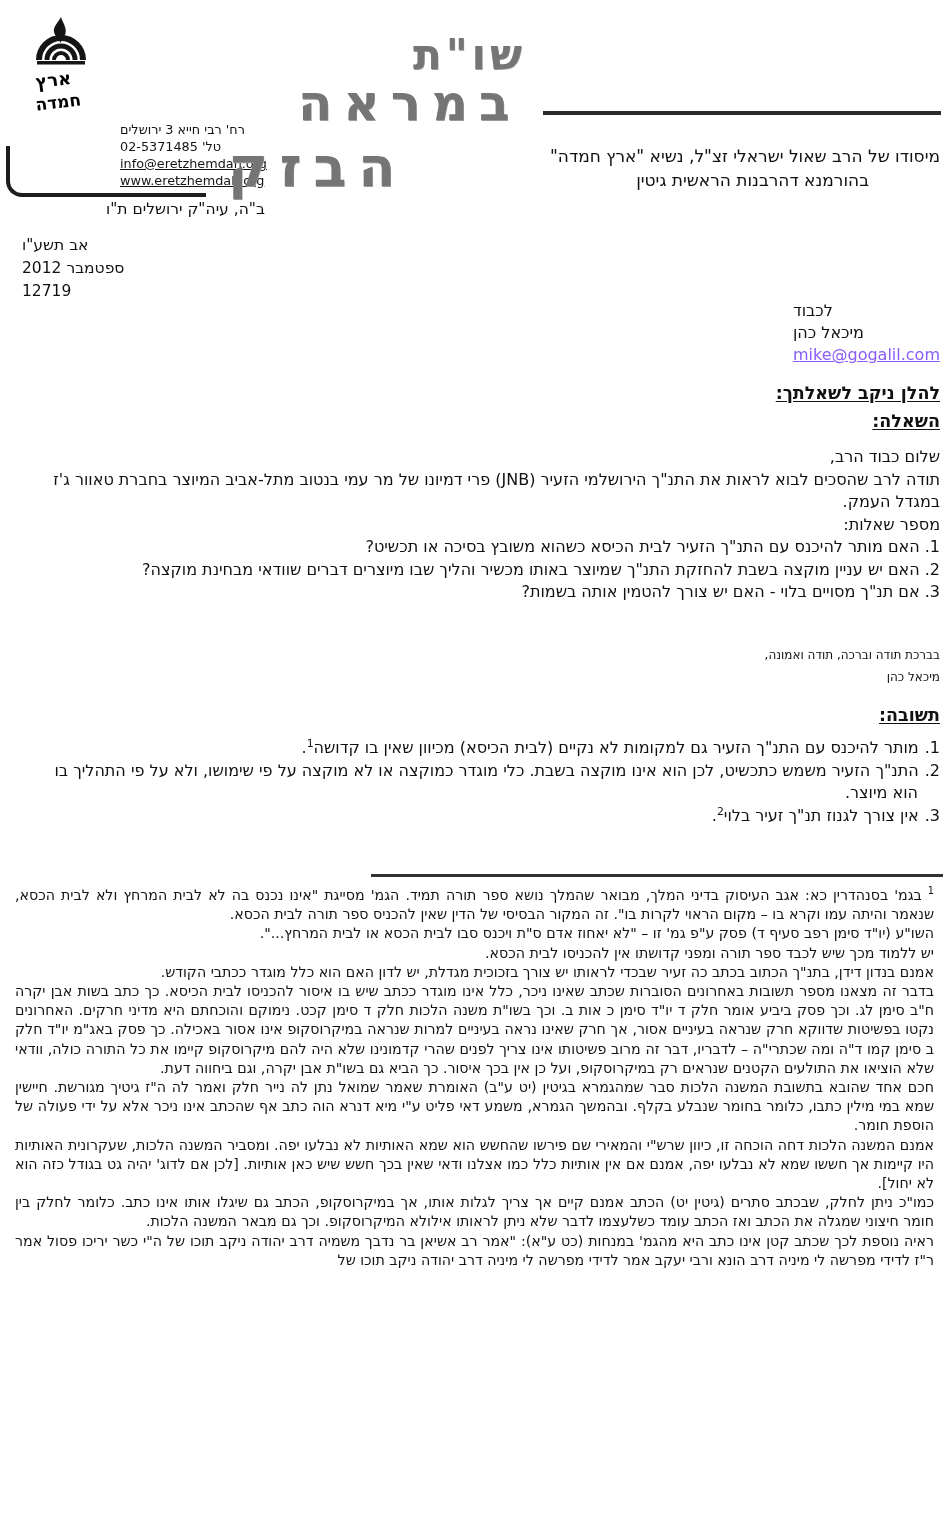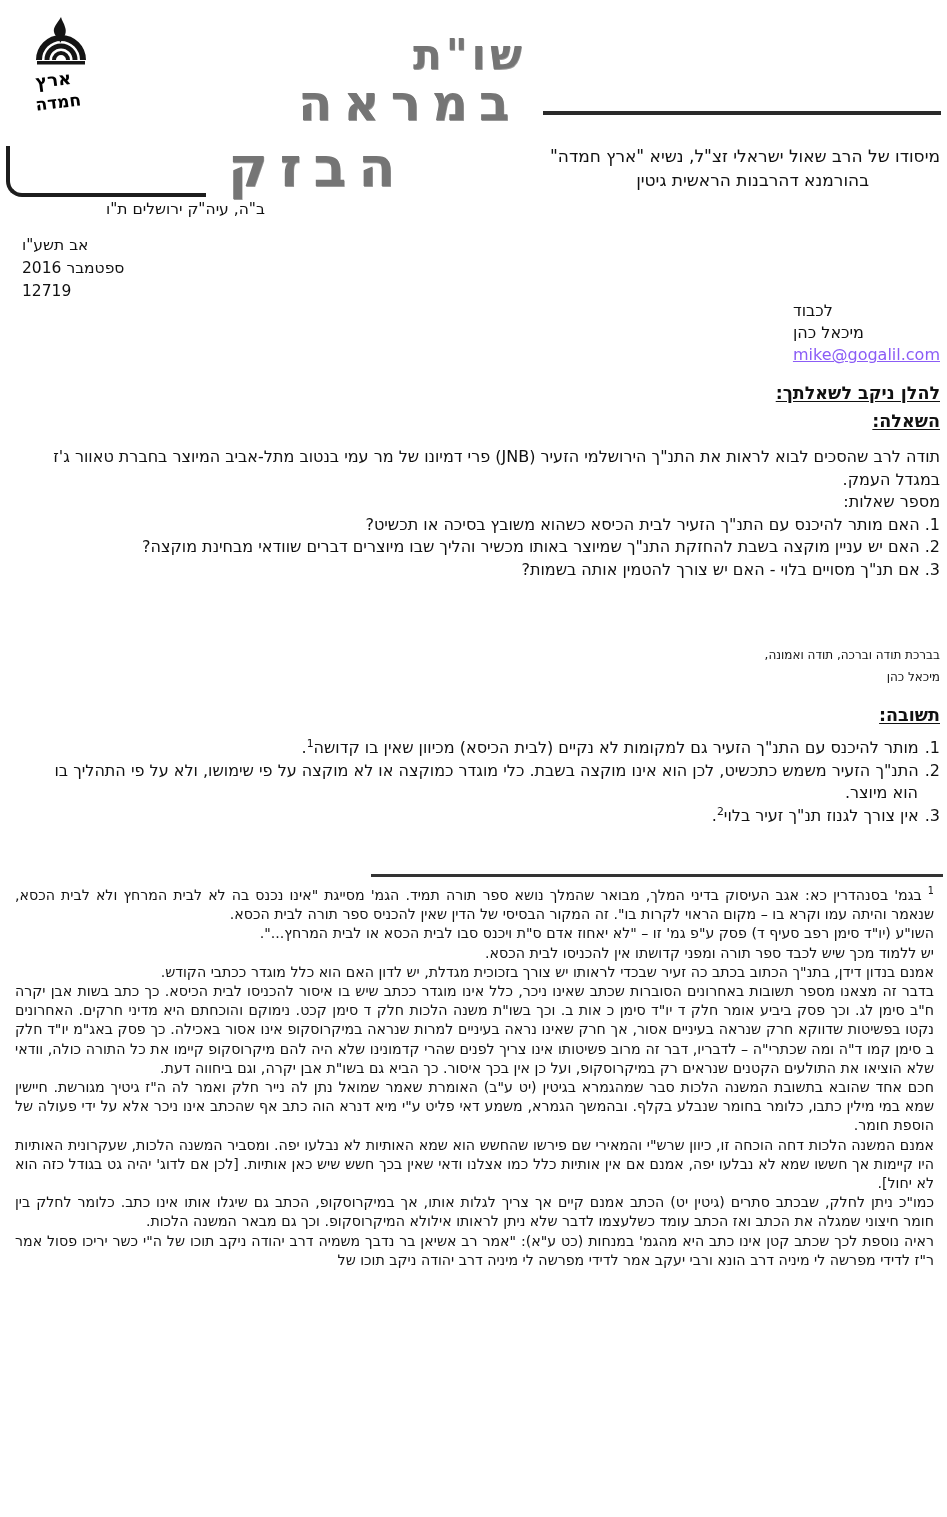"רח' רבי חייא 3 ירושלים" div.contact { html: none -> <div> <div>רח' רבי חייא 3 ירושלים</div> <div>טל' 02-5371485</div> <div><a>info@eretzhemdah.org</a></div> <div><a>www.eretzhemdah.org</a></div> </div> }
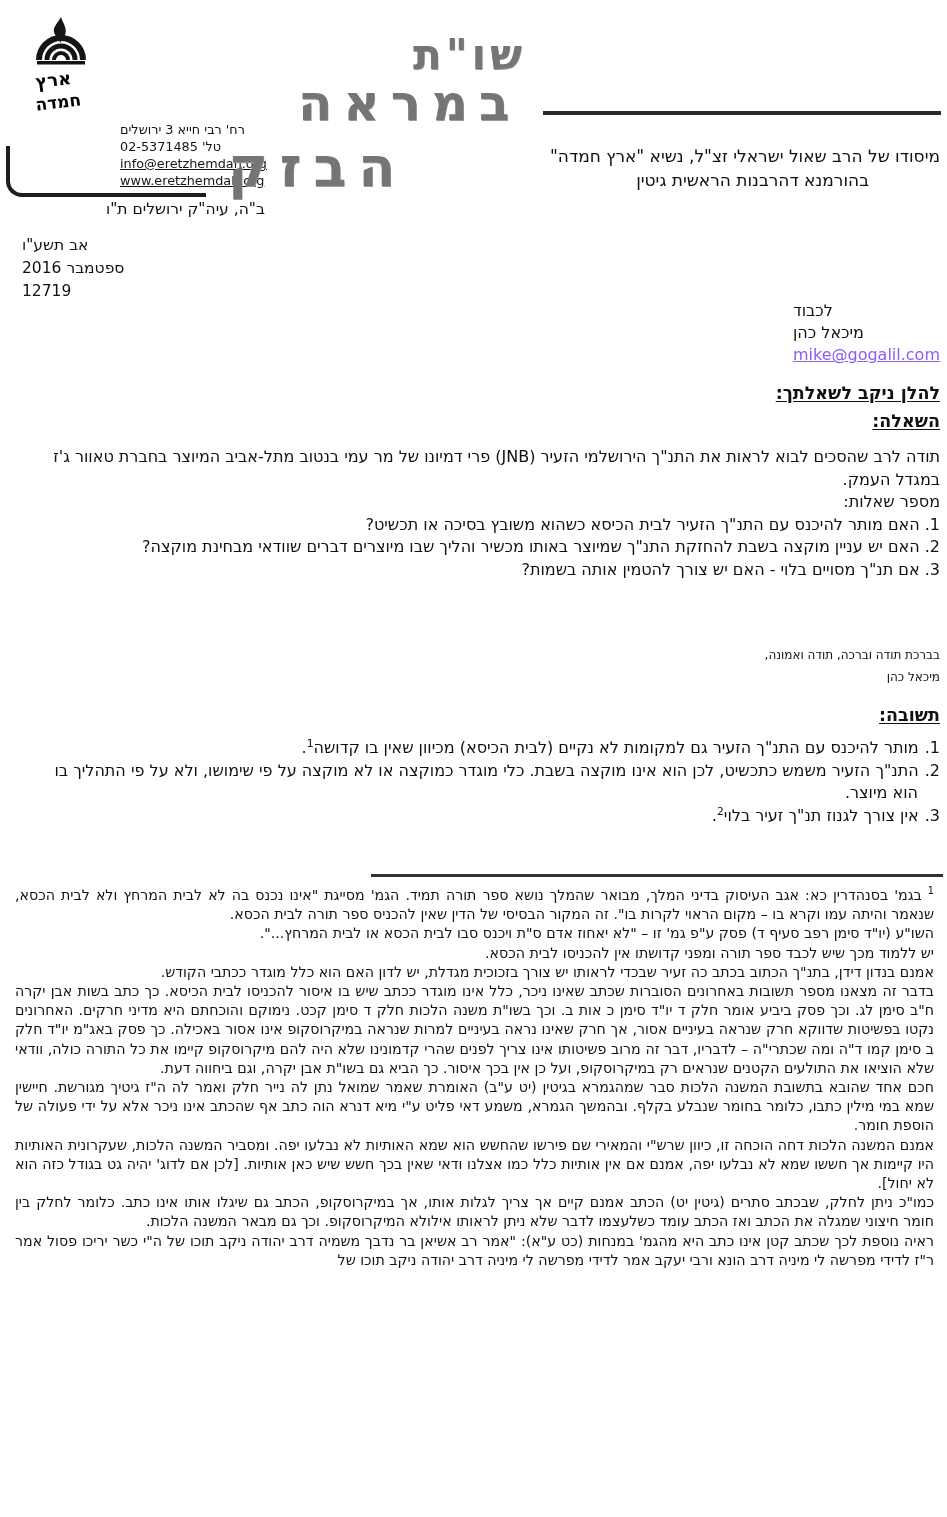"ספטמבר 2016" div { text: 2016 -> 2012 }
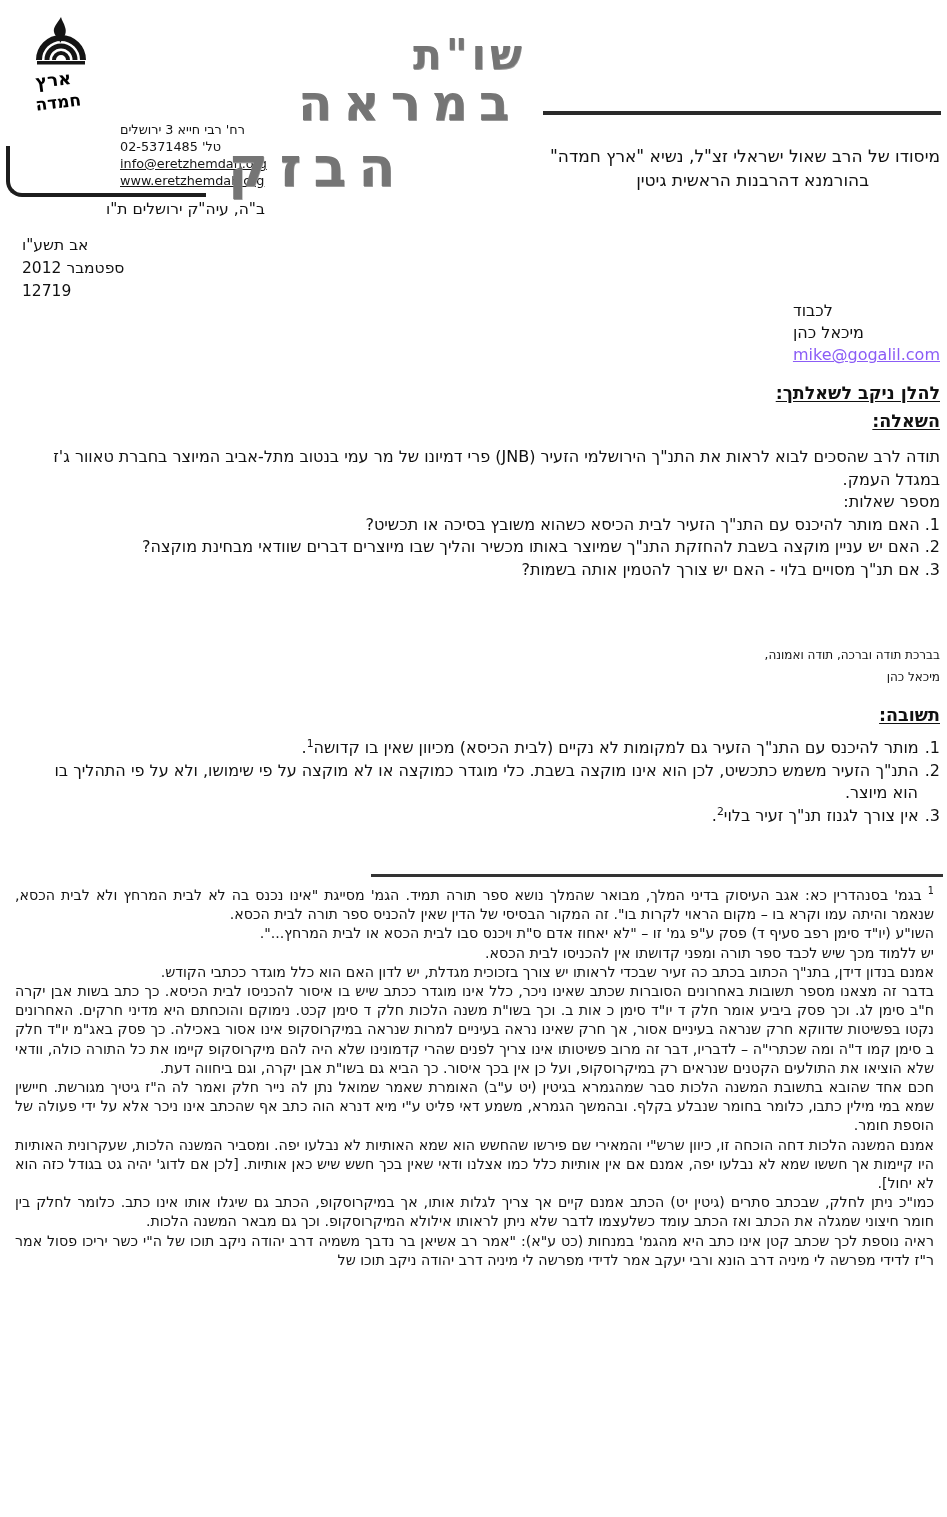"שלום כבוד הרב," p { html: none -> <p>שלום כבוד הרב,</p> }
